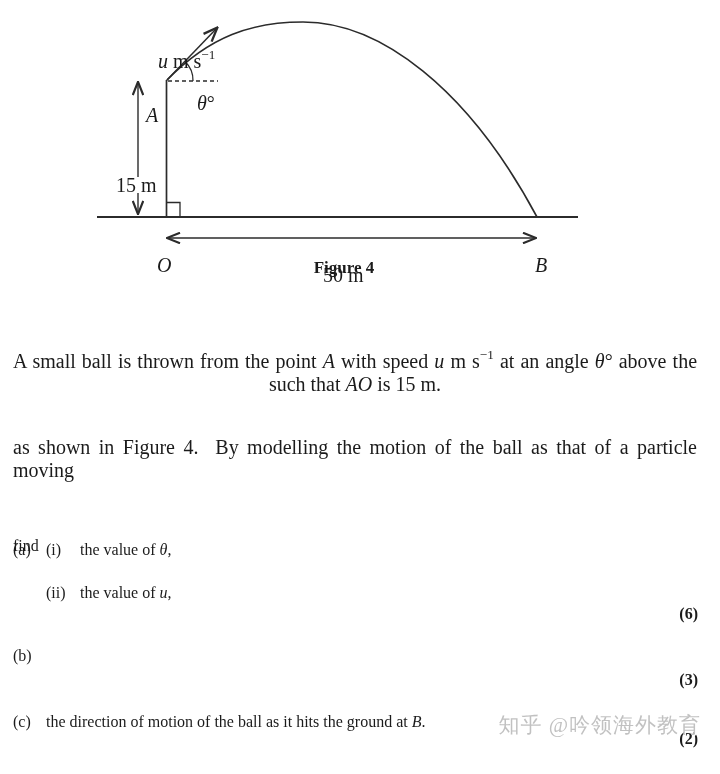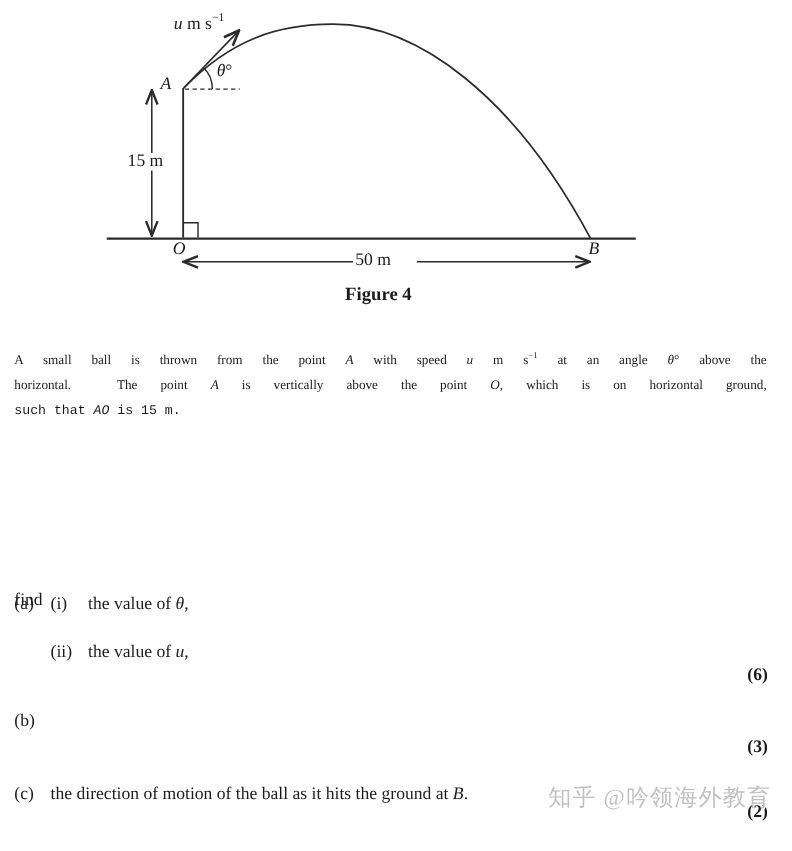"u m s−1" .fig-label { font-size: 16px -> 20px; margin-top: none -> 38px }
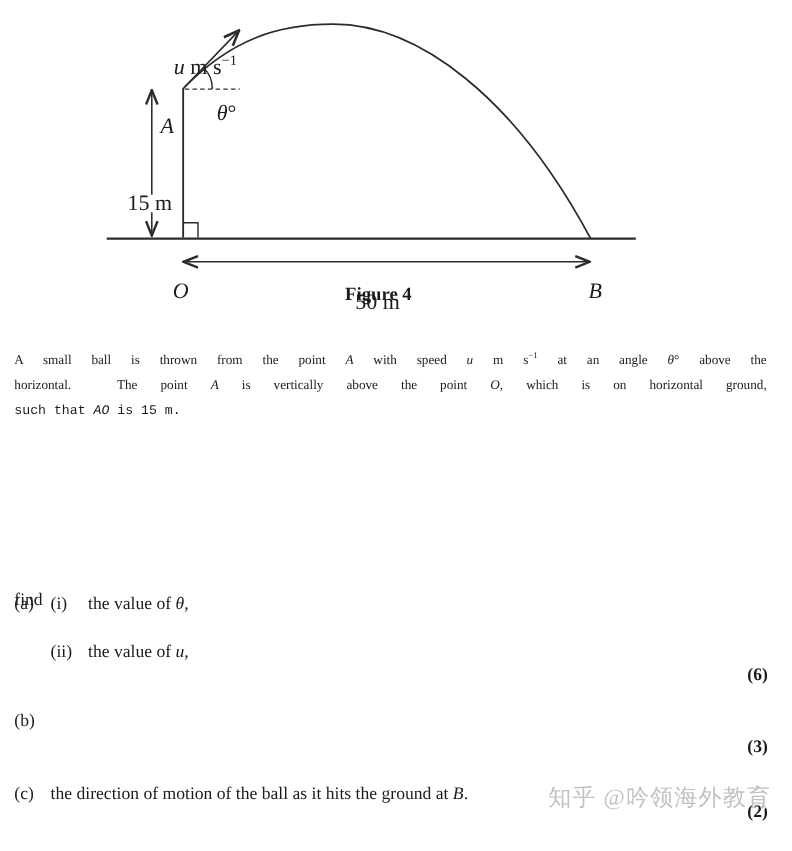"A small ball is thrown" .para { font-size: 12px -> 20px; margin-top: none -> 32px }
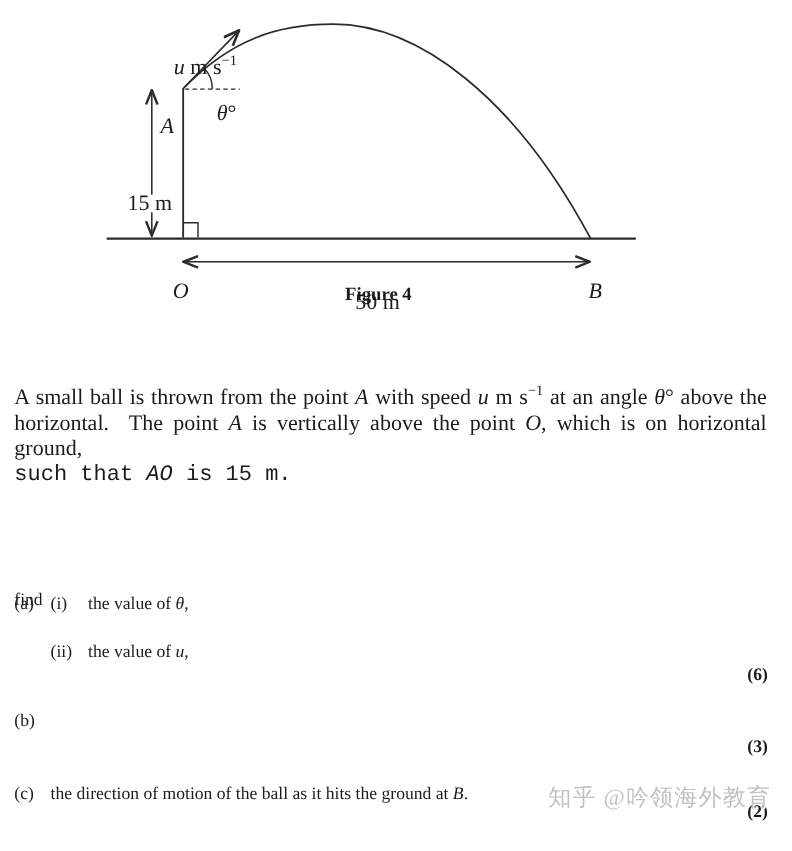"horizontal. The point A is" div.jline { html: <div>horizontal.&nbsp; The point <i>A</i> is vertically above the point <i>O</i>, which is on horizontal ground,</div> -> none }
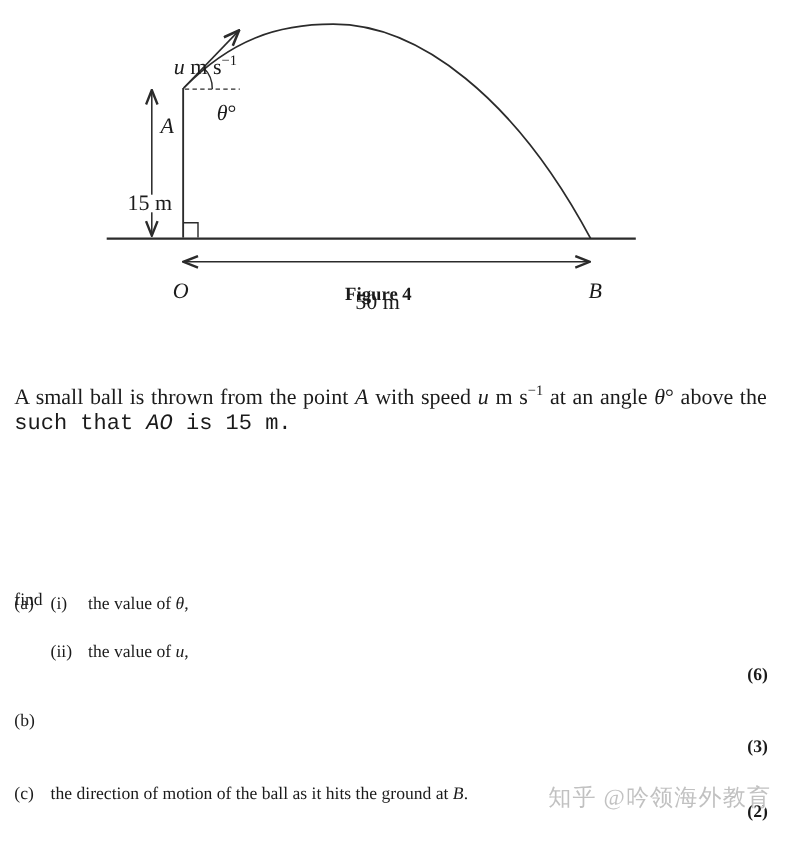"such that AO is 15" .lastline { font-family: Liberation Mono, monospace -> none; text-align: left -> center }
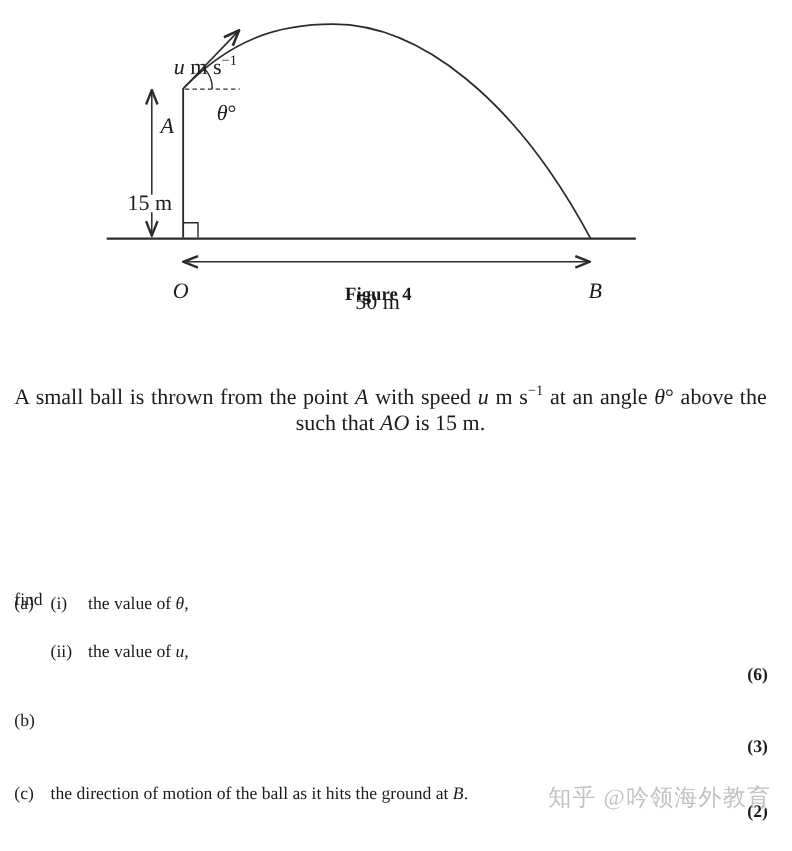"as shown in Figure 4." div.jline { html: none -> <div>as shown in Figure 4.&nbsp; By modelling the motion of the ball as that of a particle moving</div> }
